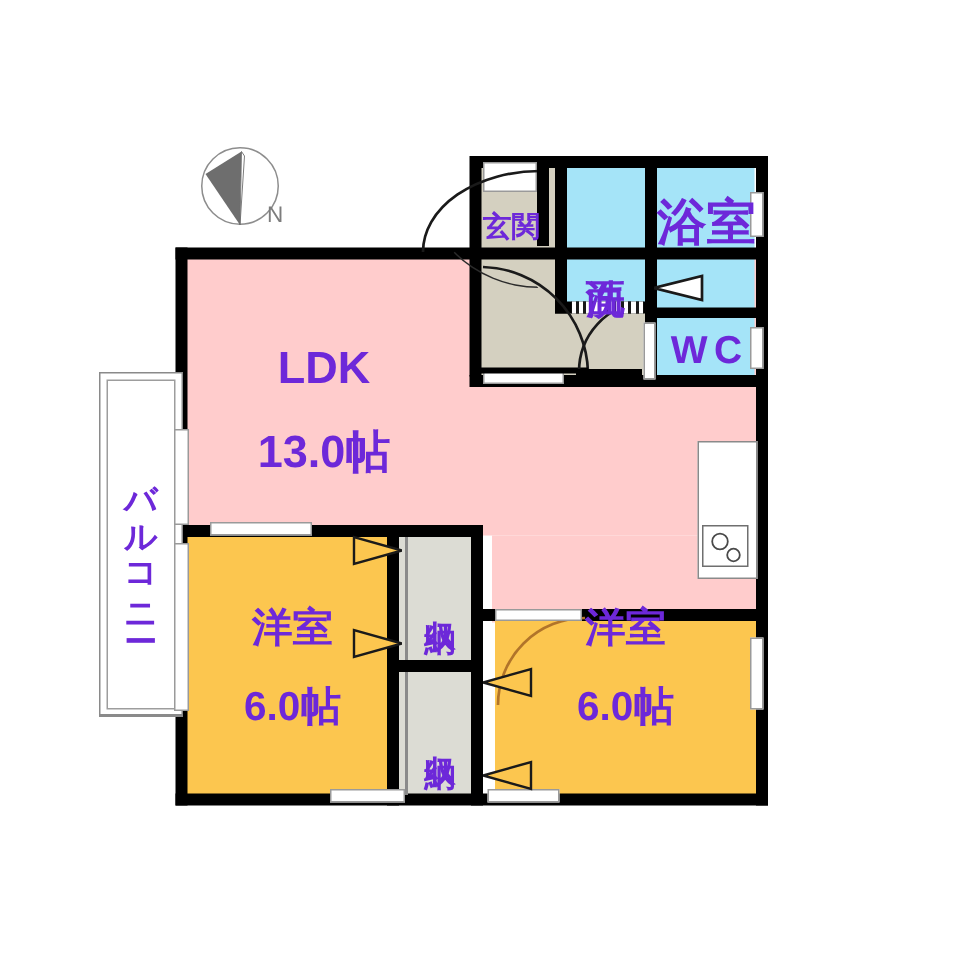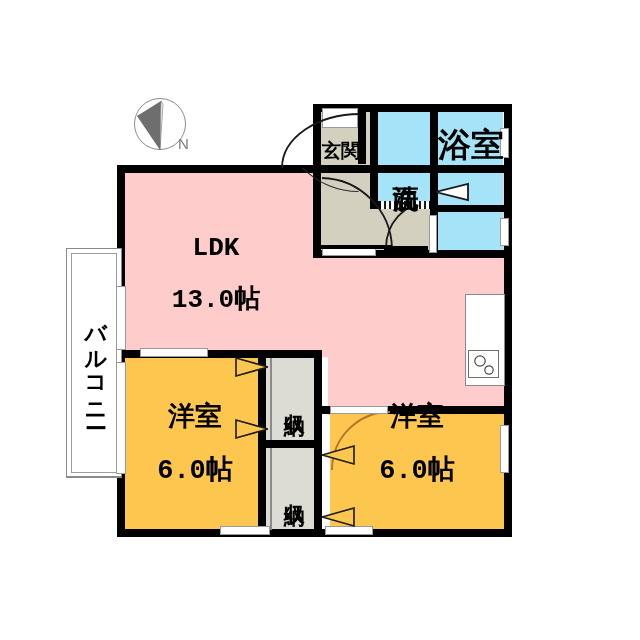"玄関" .room { color: #000000 -> #6d28d9; font-family: Liberation Mono, monospace -> none }
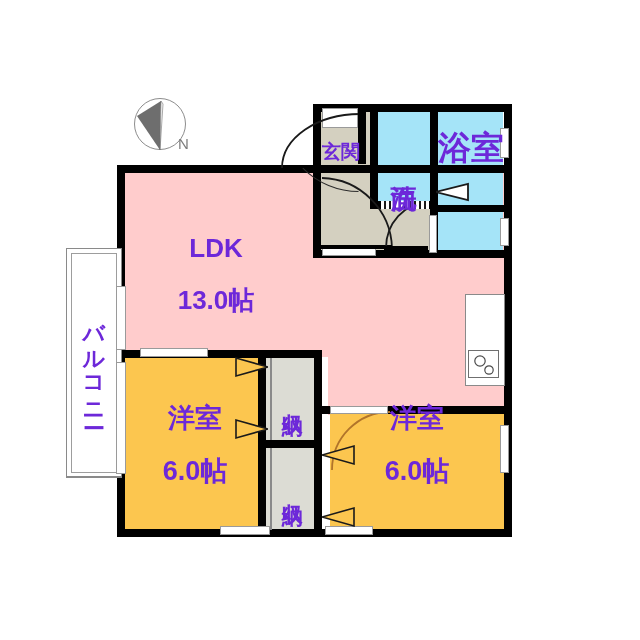"LDK" div.room { font-size: 26px -> 30px }
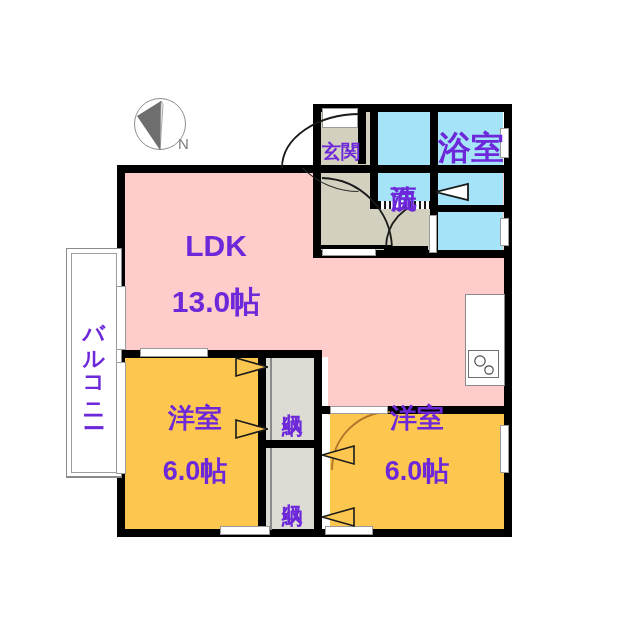"W C" div.room { html: none -> <div> <span>W C</span> </div> }
